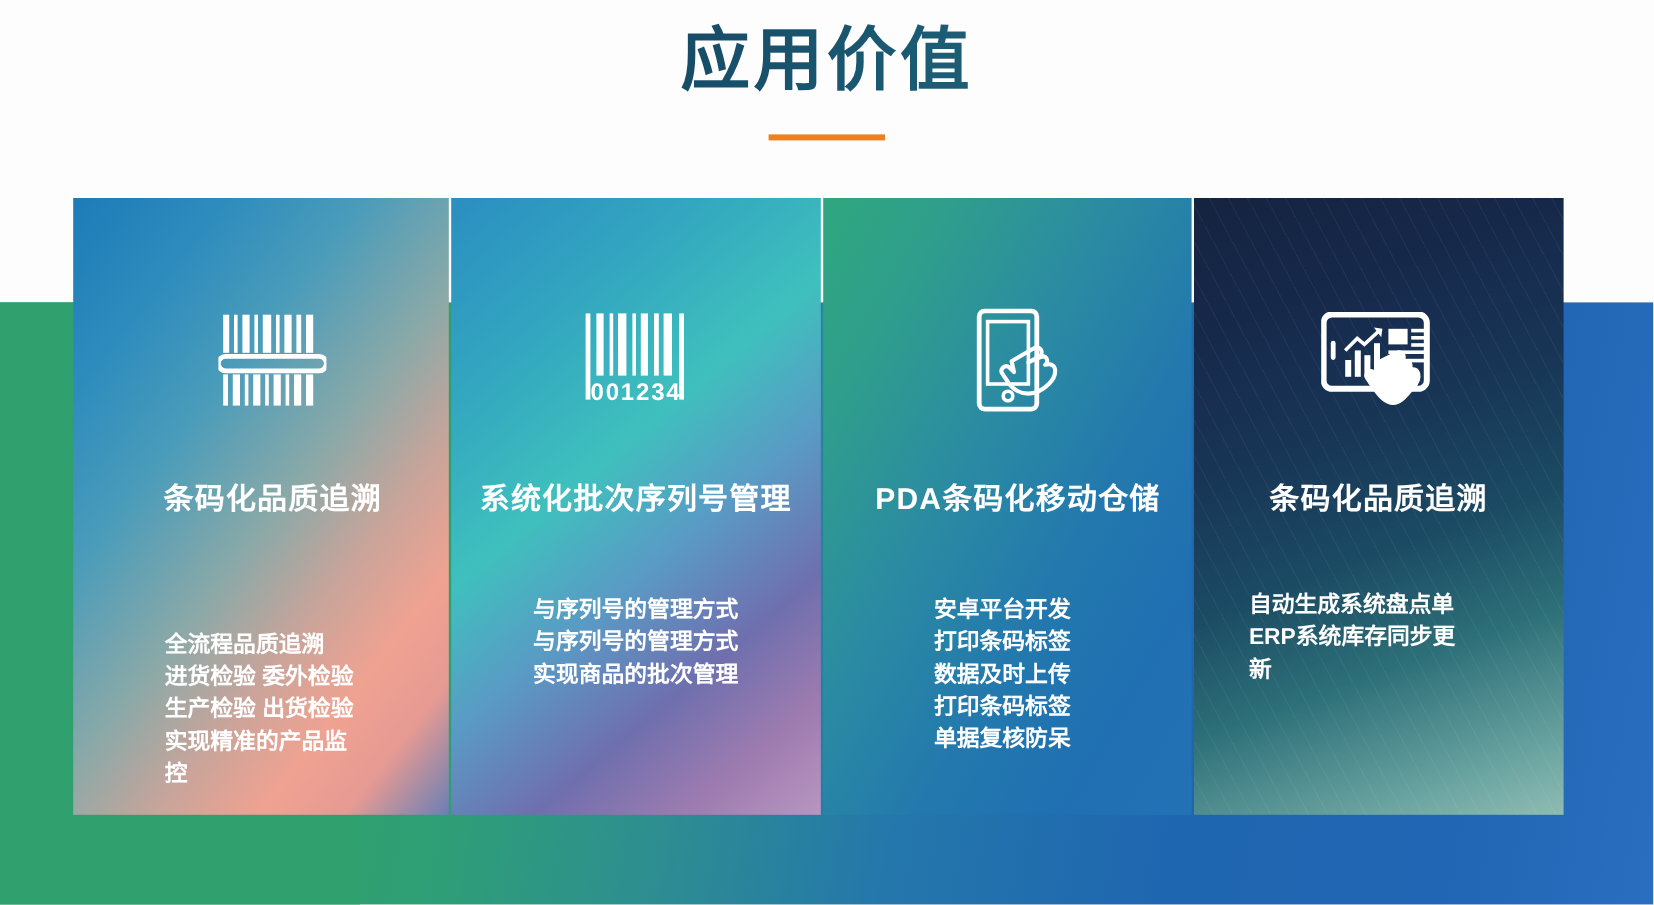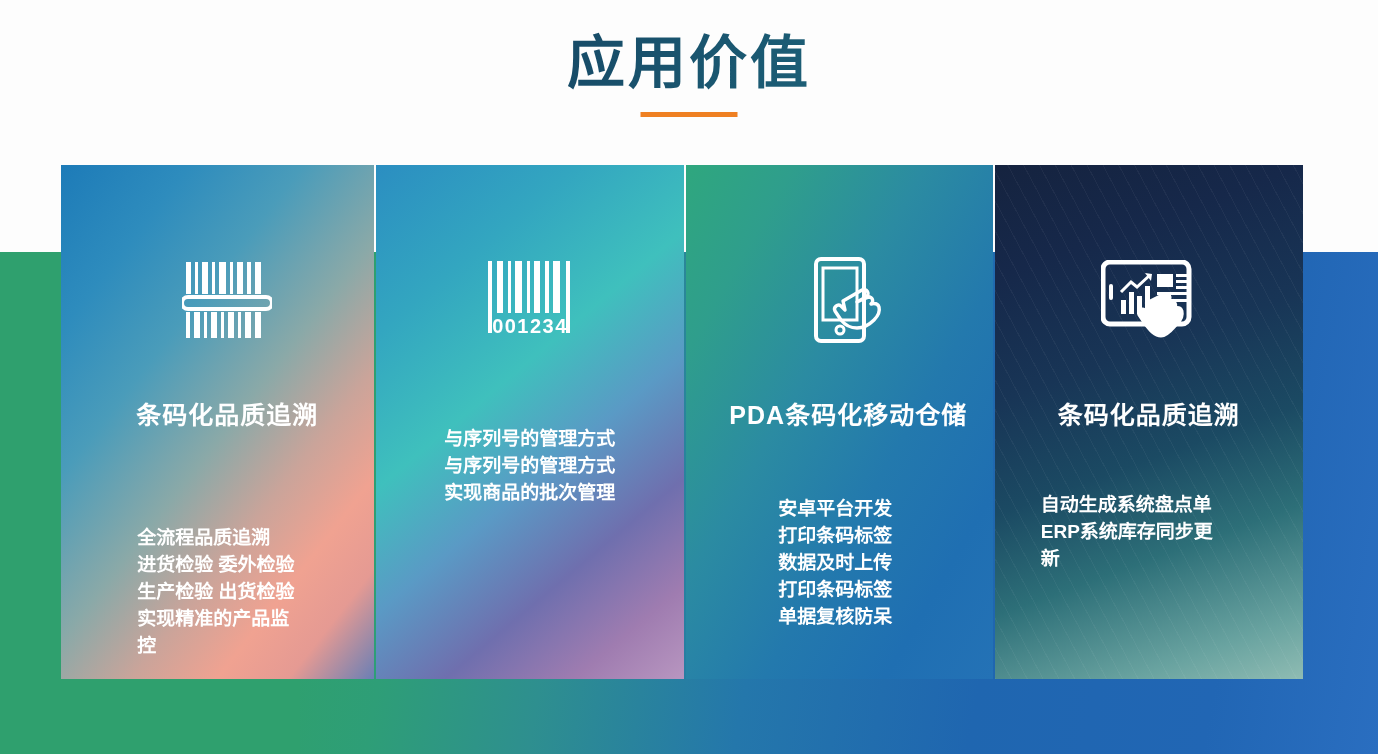"应用价值" .page-title { top: 28px -> 16px }
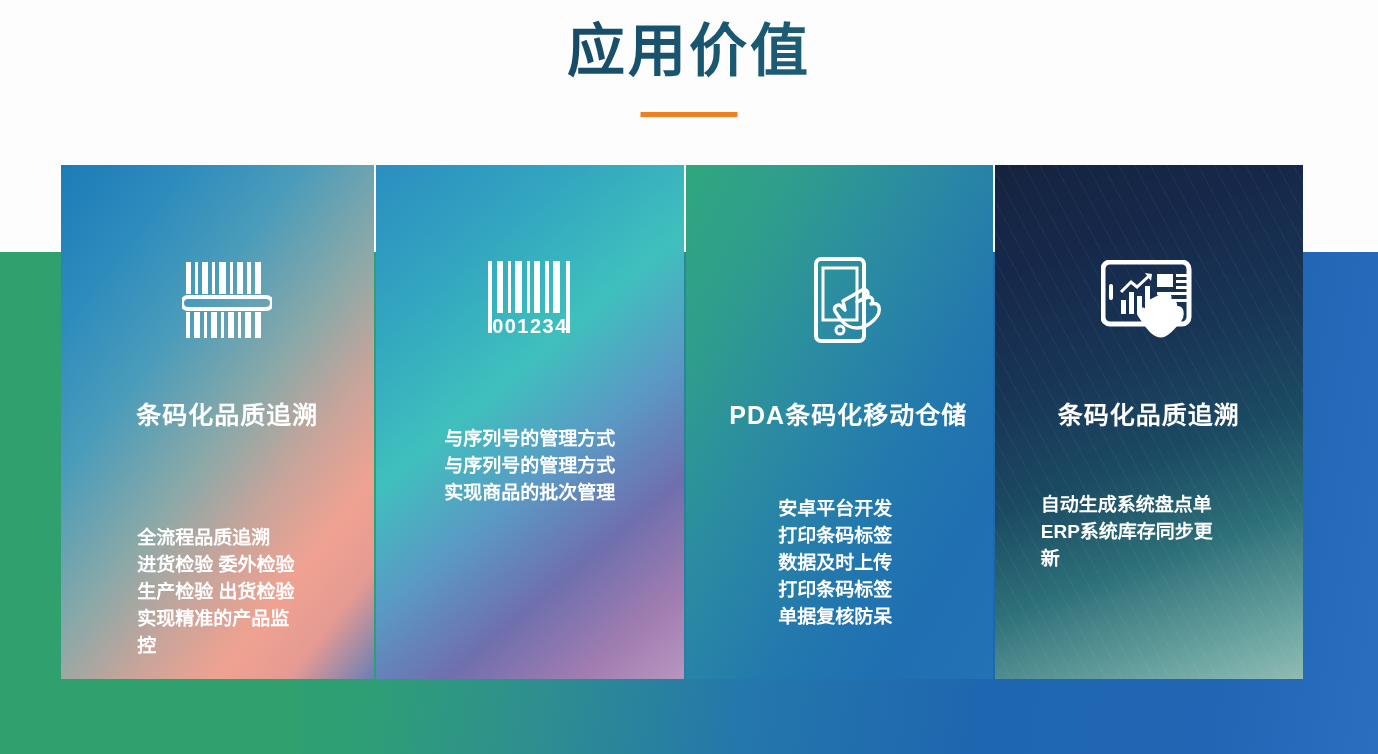"系统化批次序列号管理" div.card-title { html: none -> <div>系统化批次序列号管理</div> }
